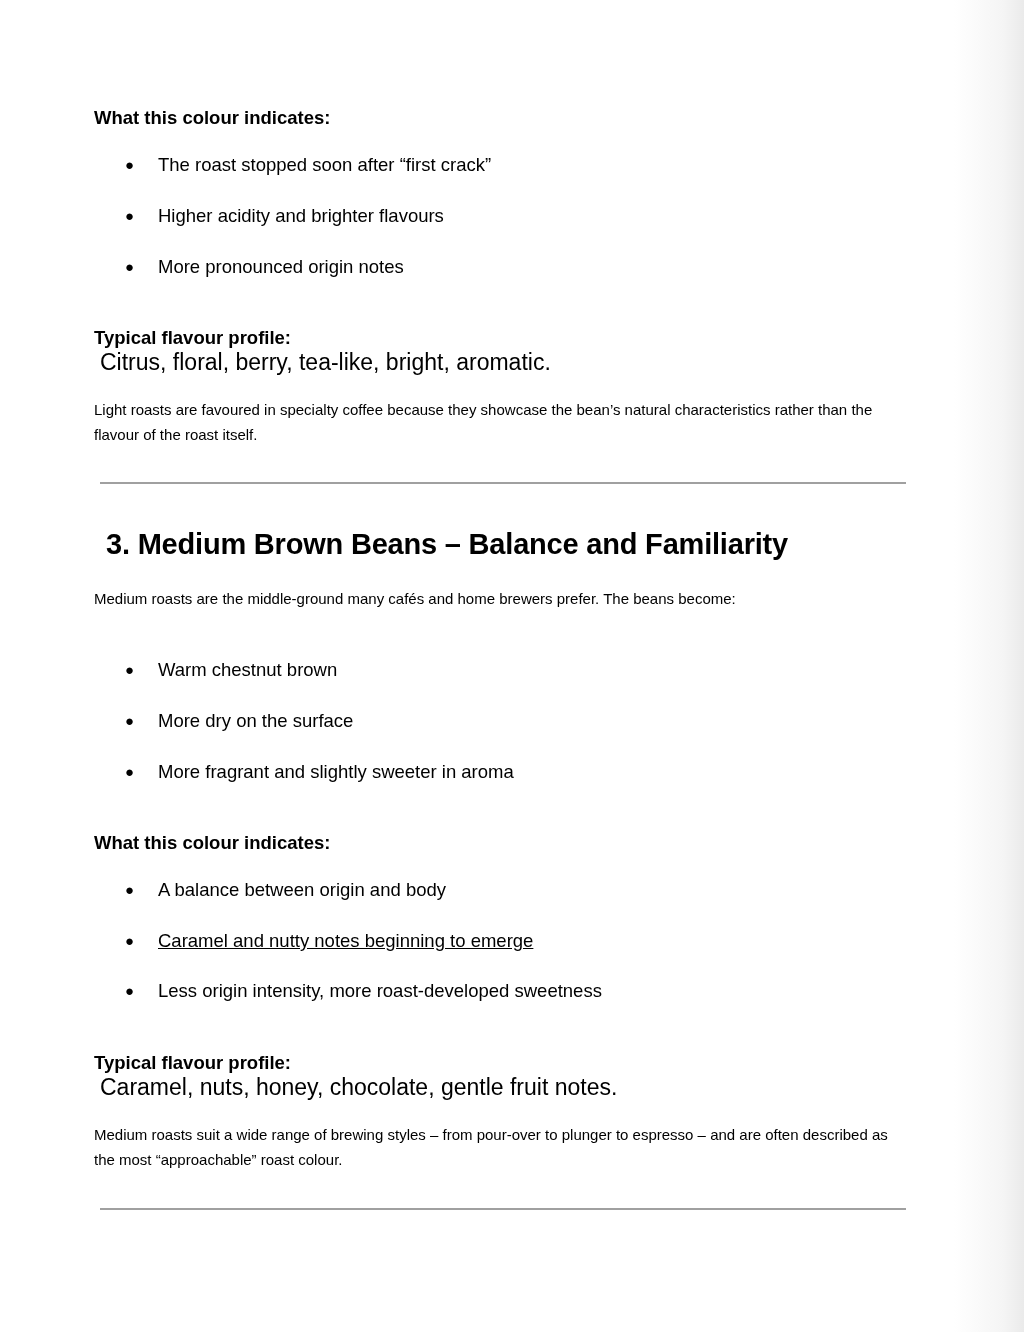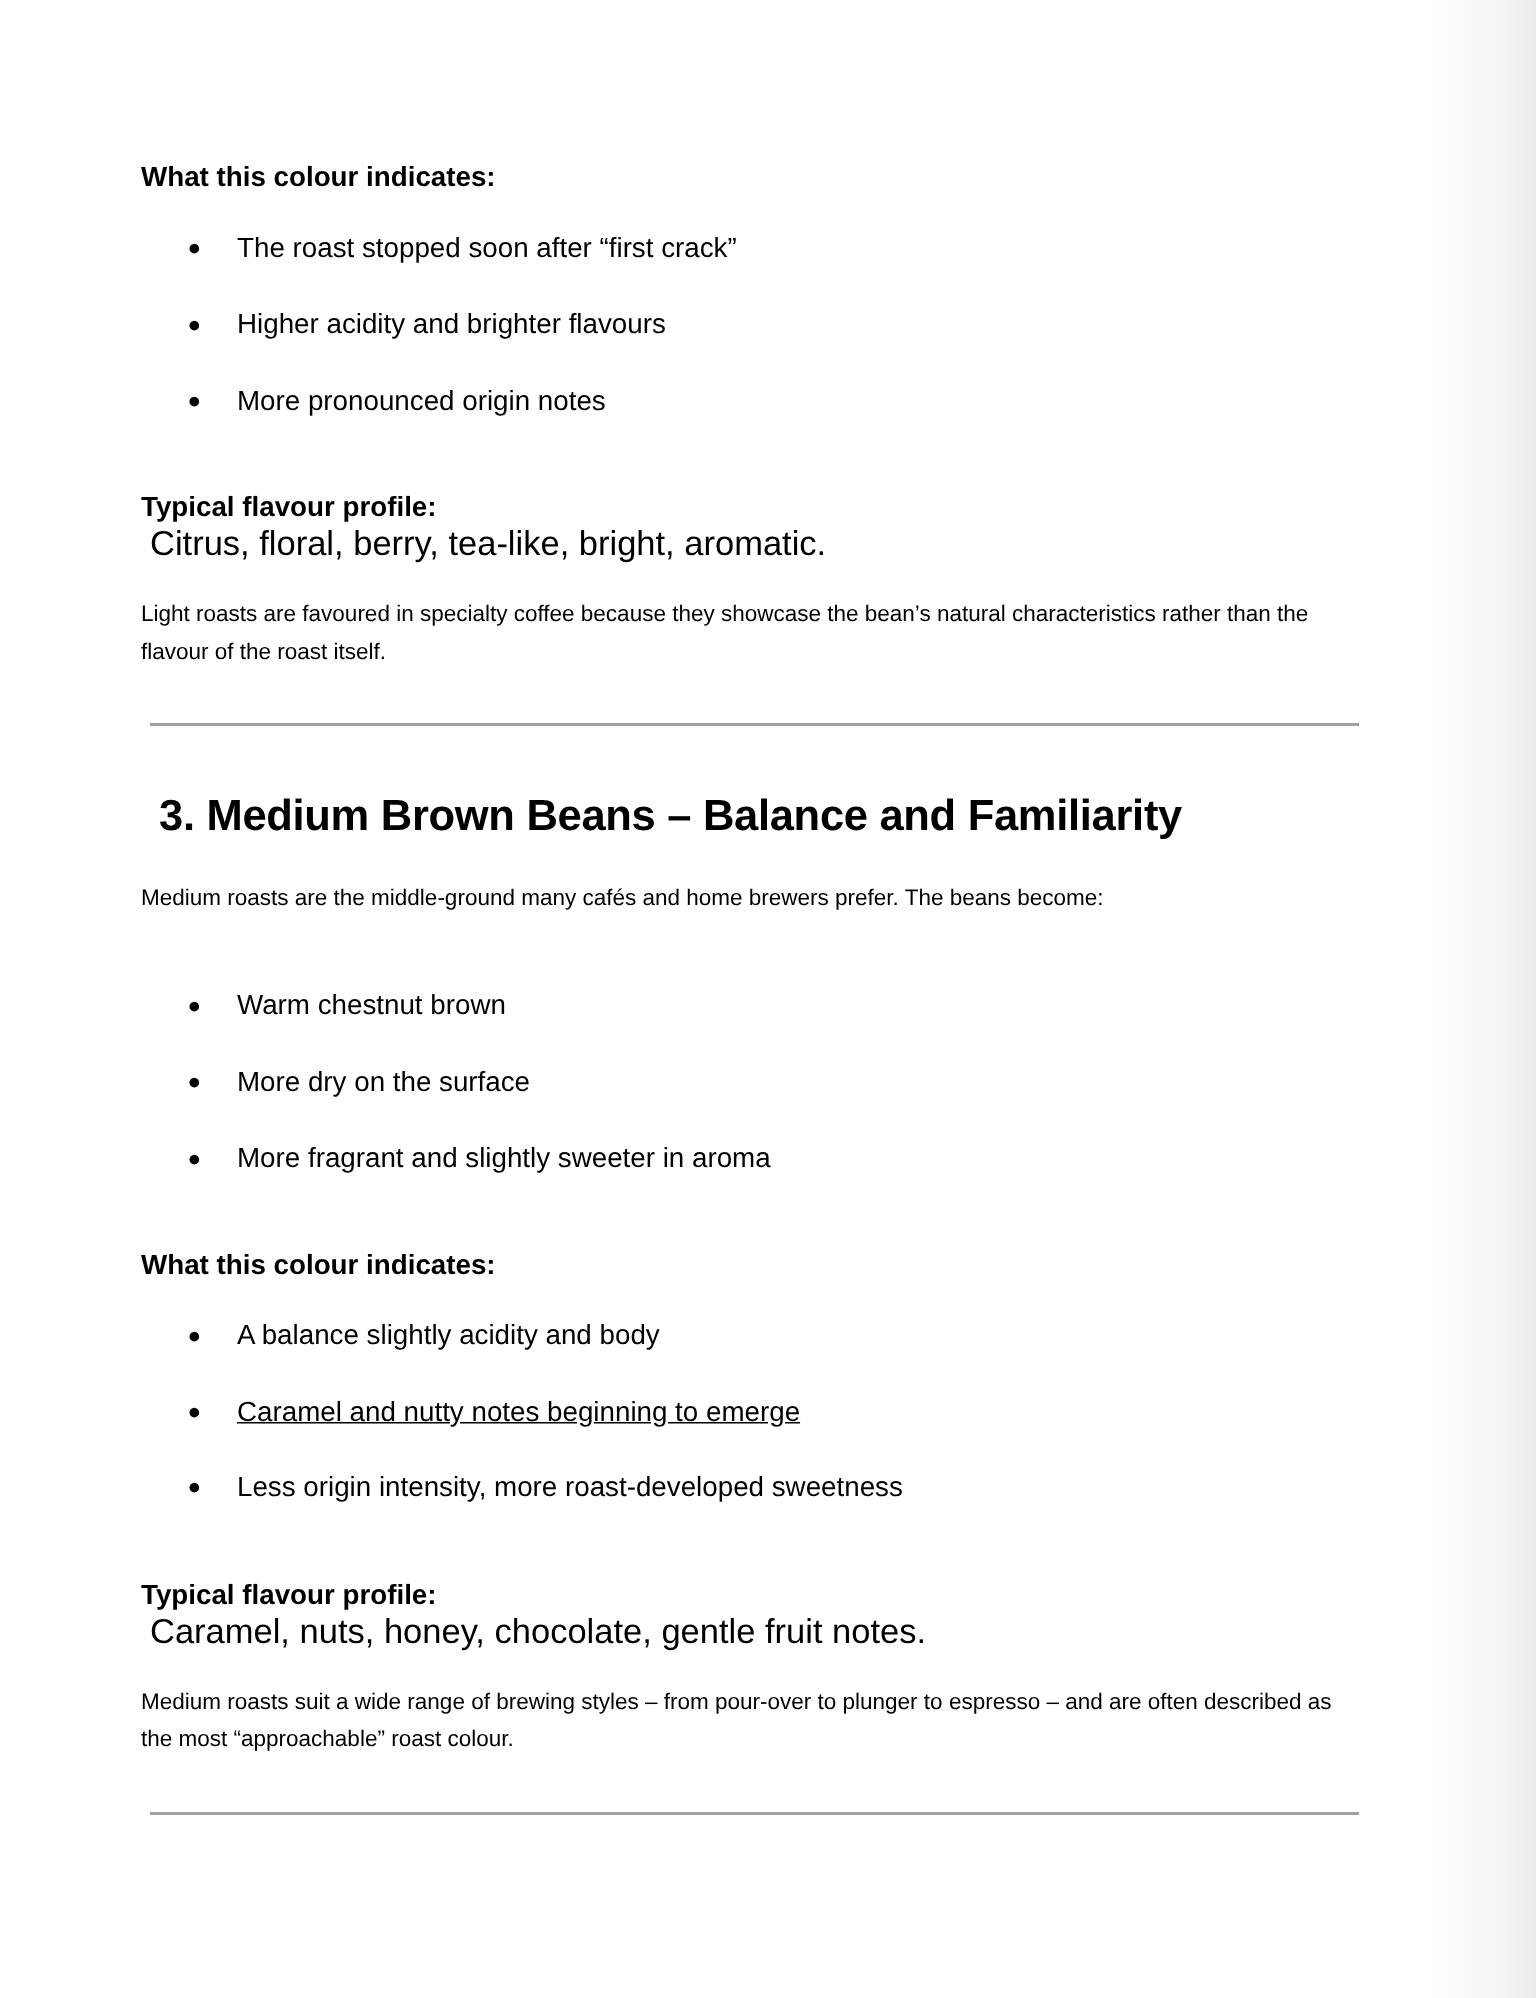"A balance slightly acidity and" span { text: slightly acidity -> between origin }
